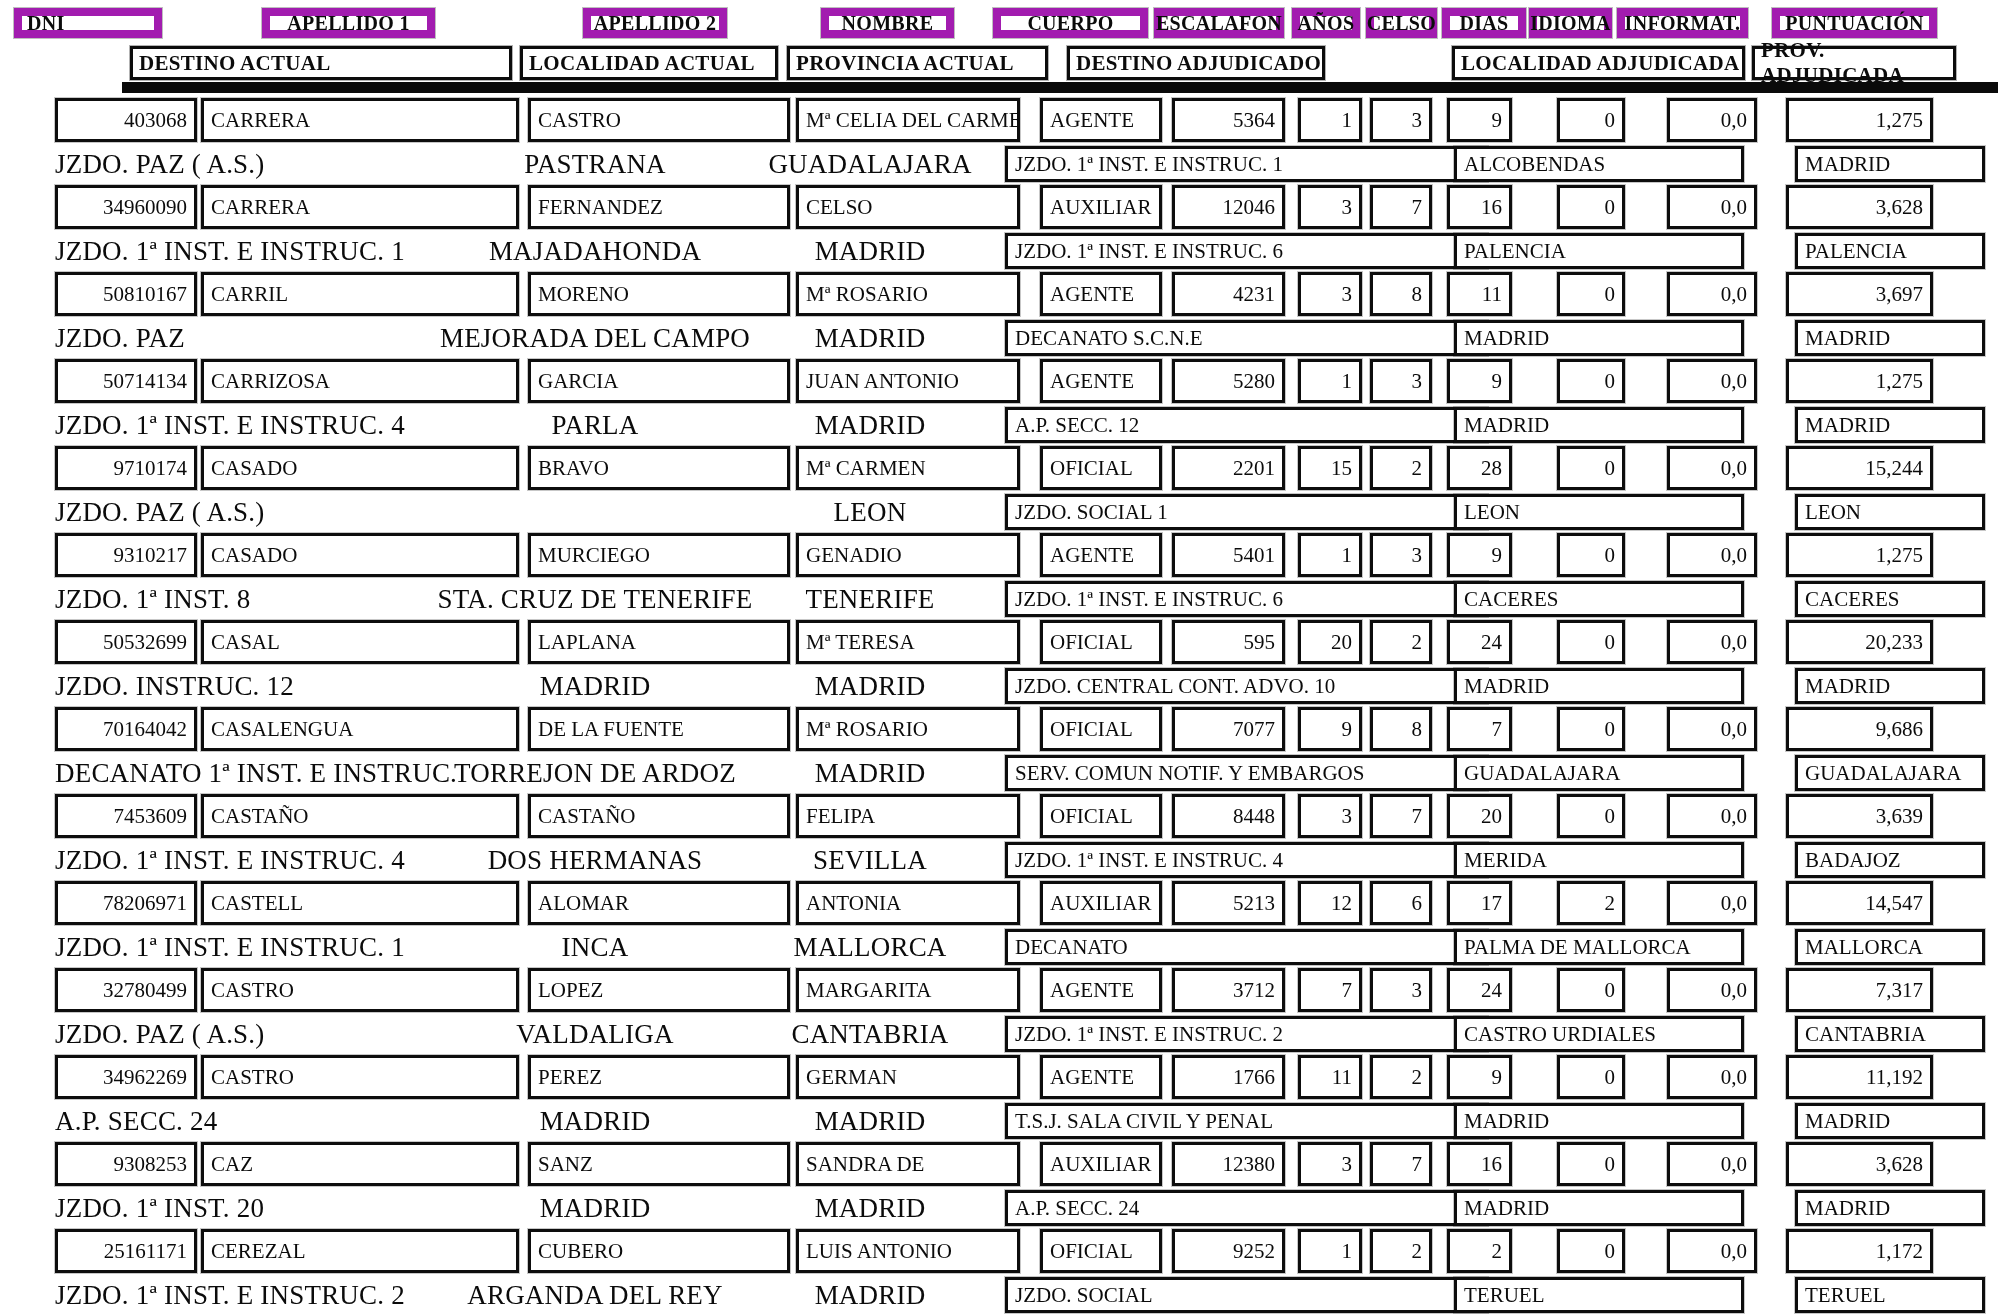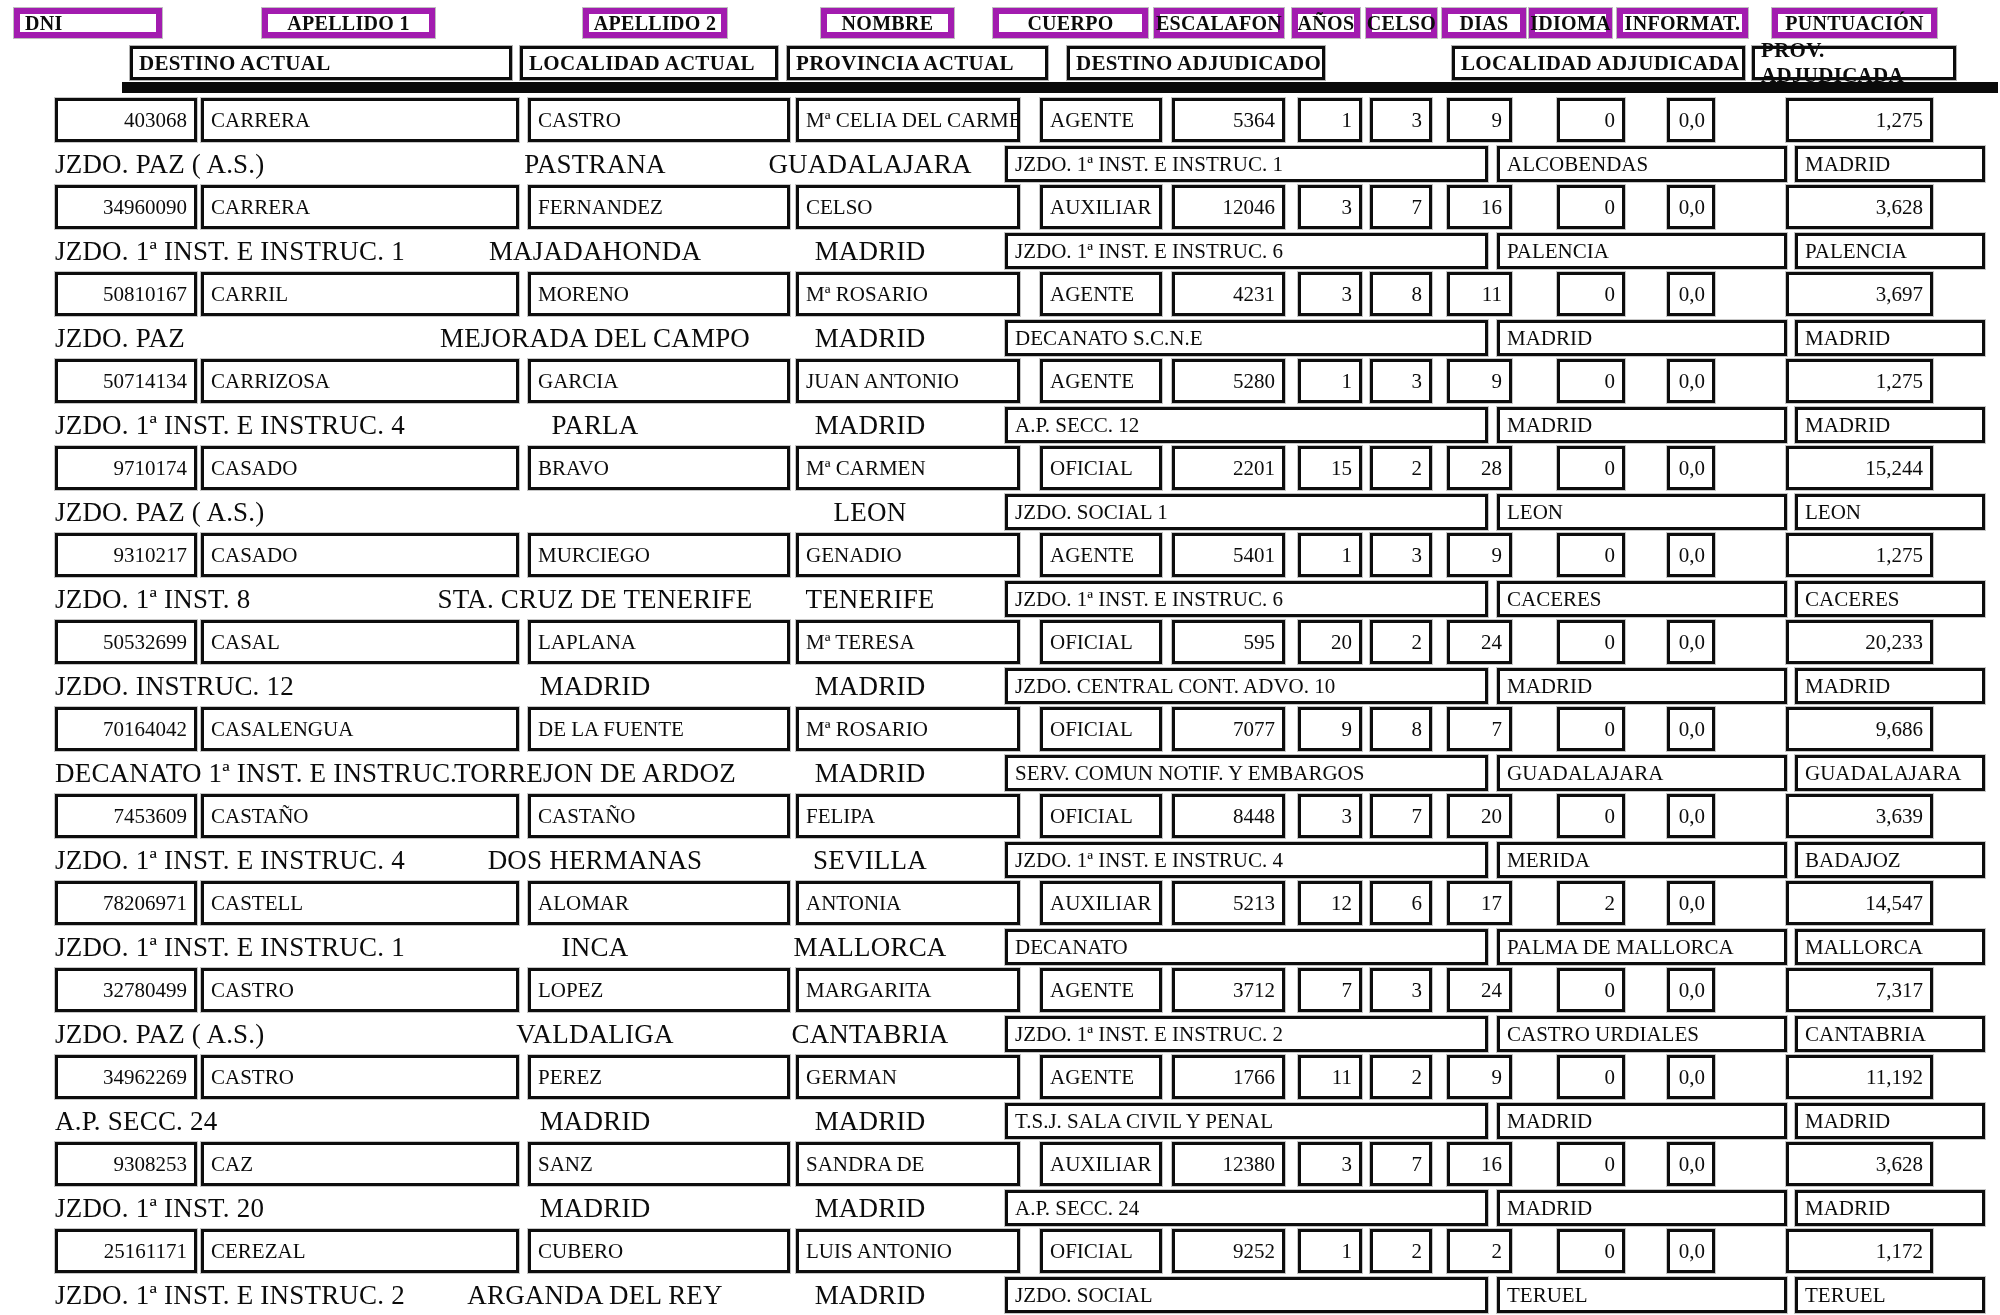"DNI" .h1box { border: 6px solid #a21caf -> 8px solid #a21caf }
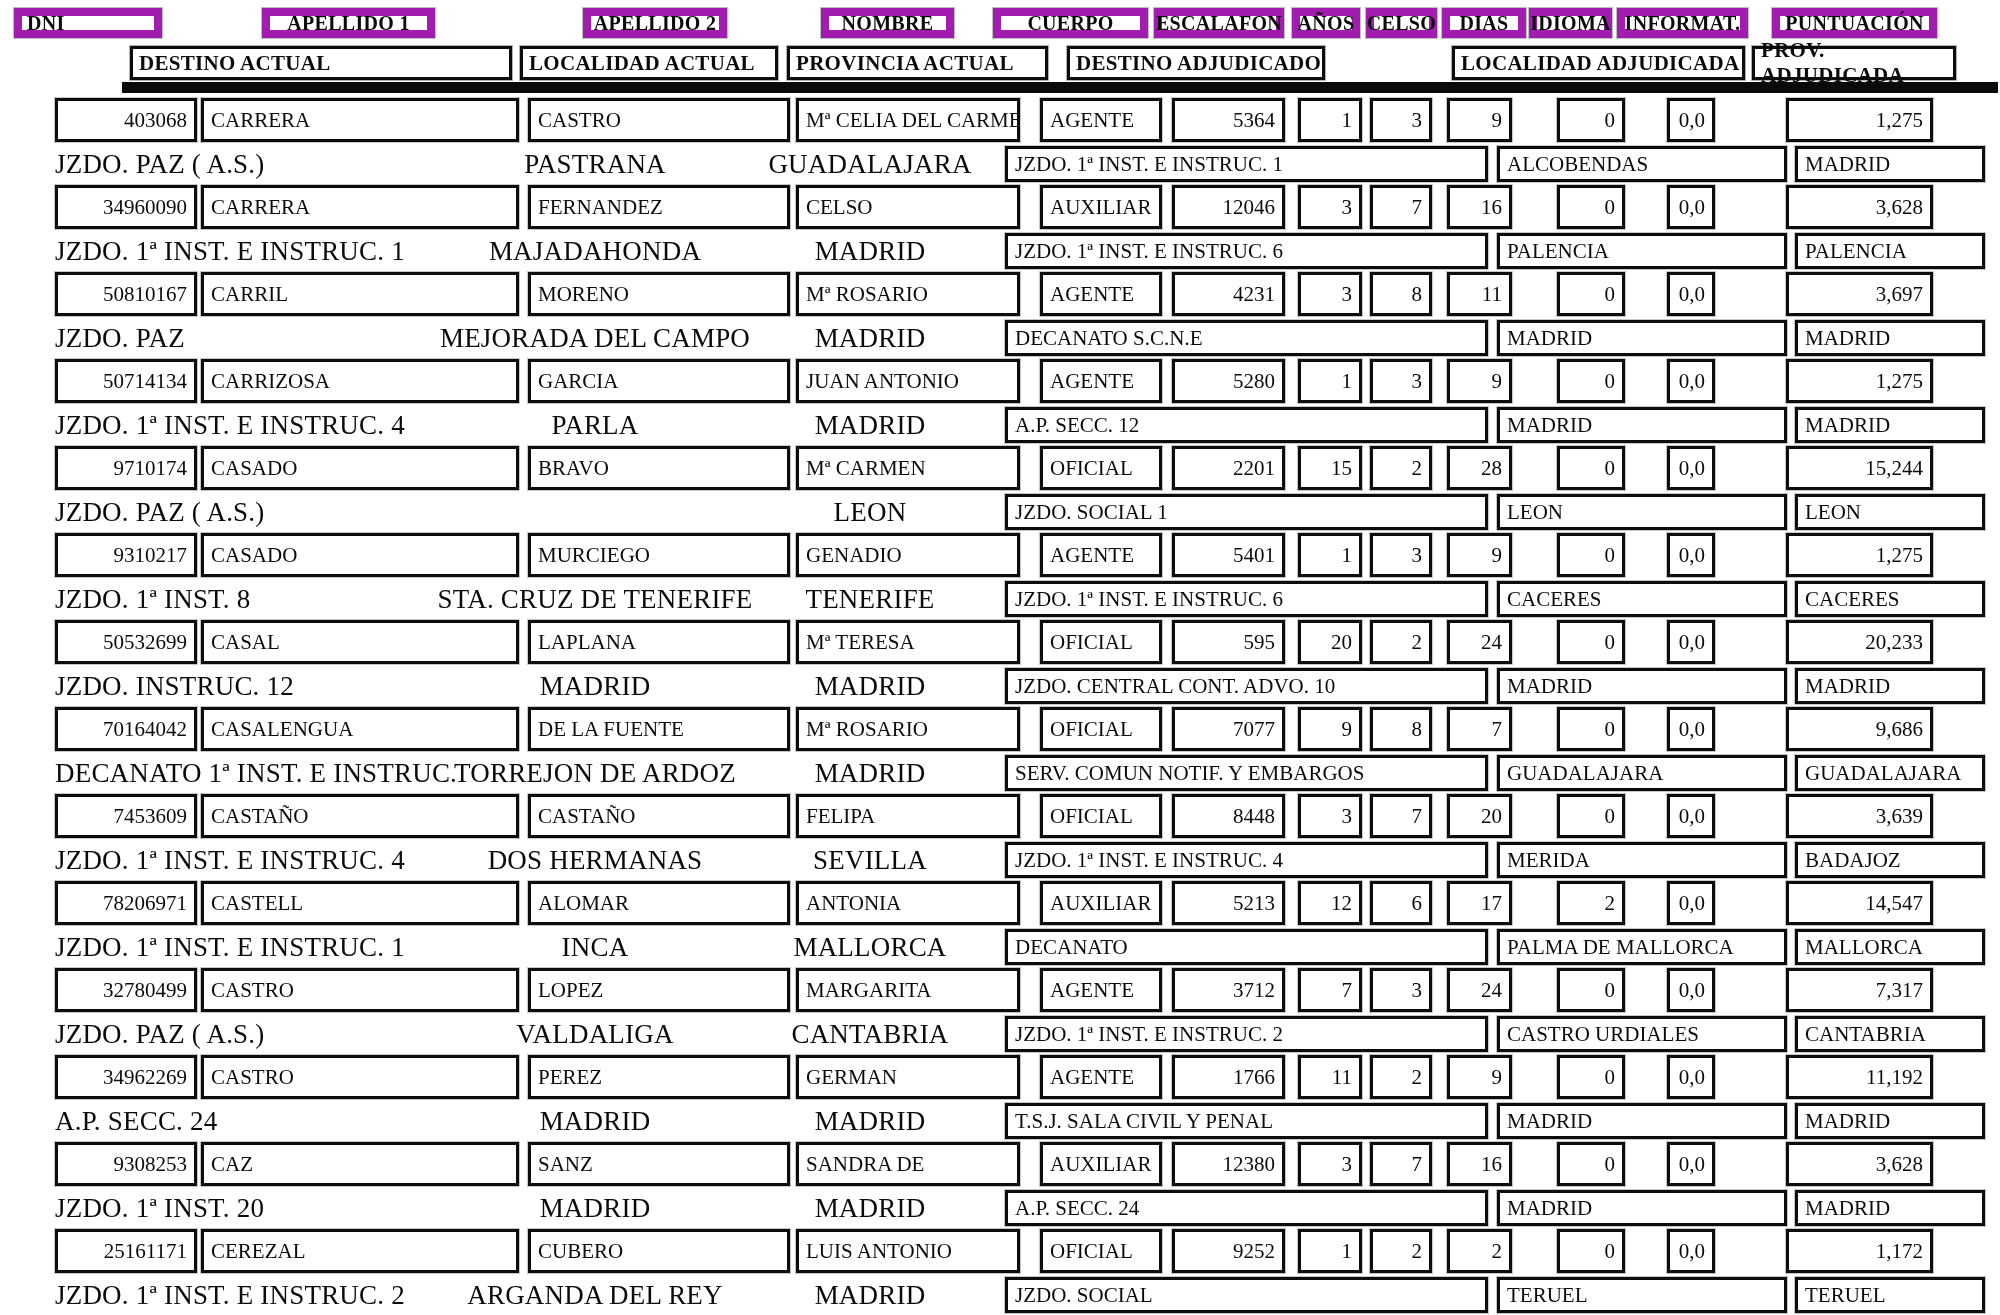"0,0" .c-inf { width: 48px -> 90px }
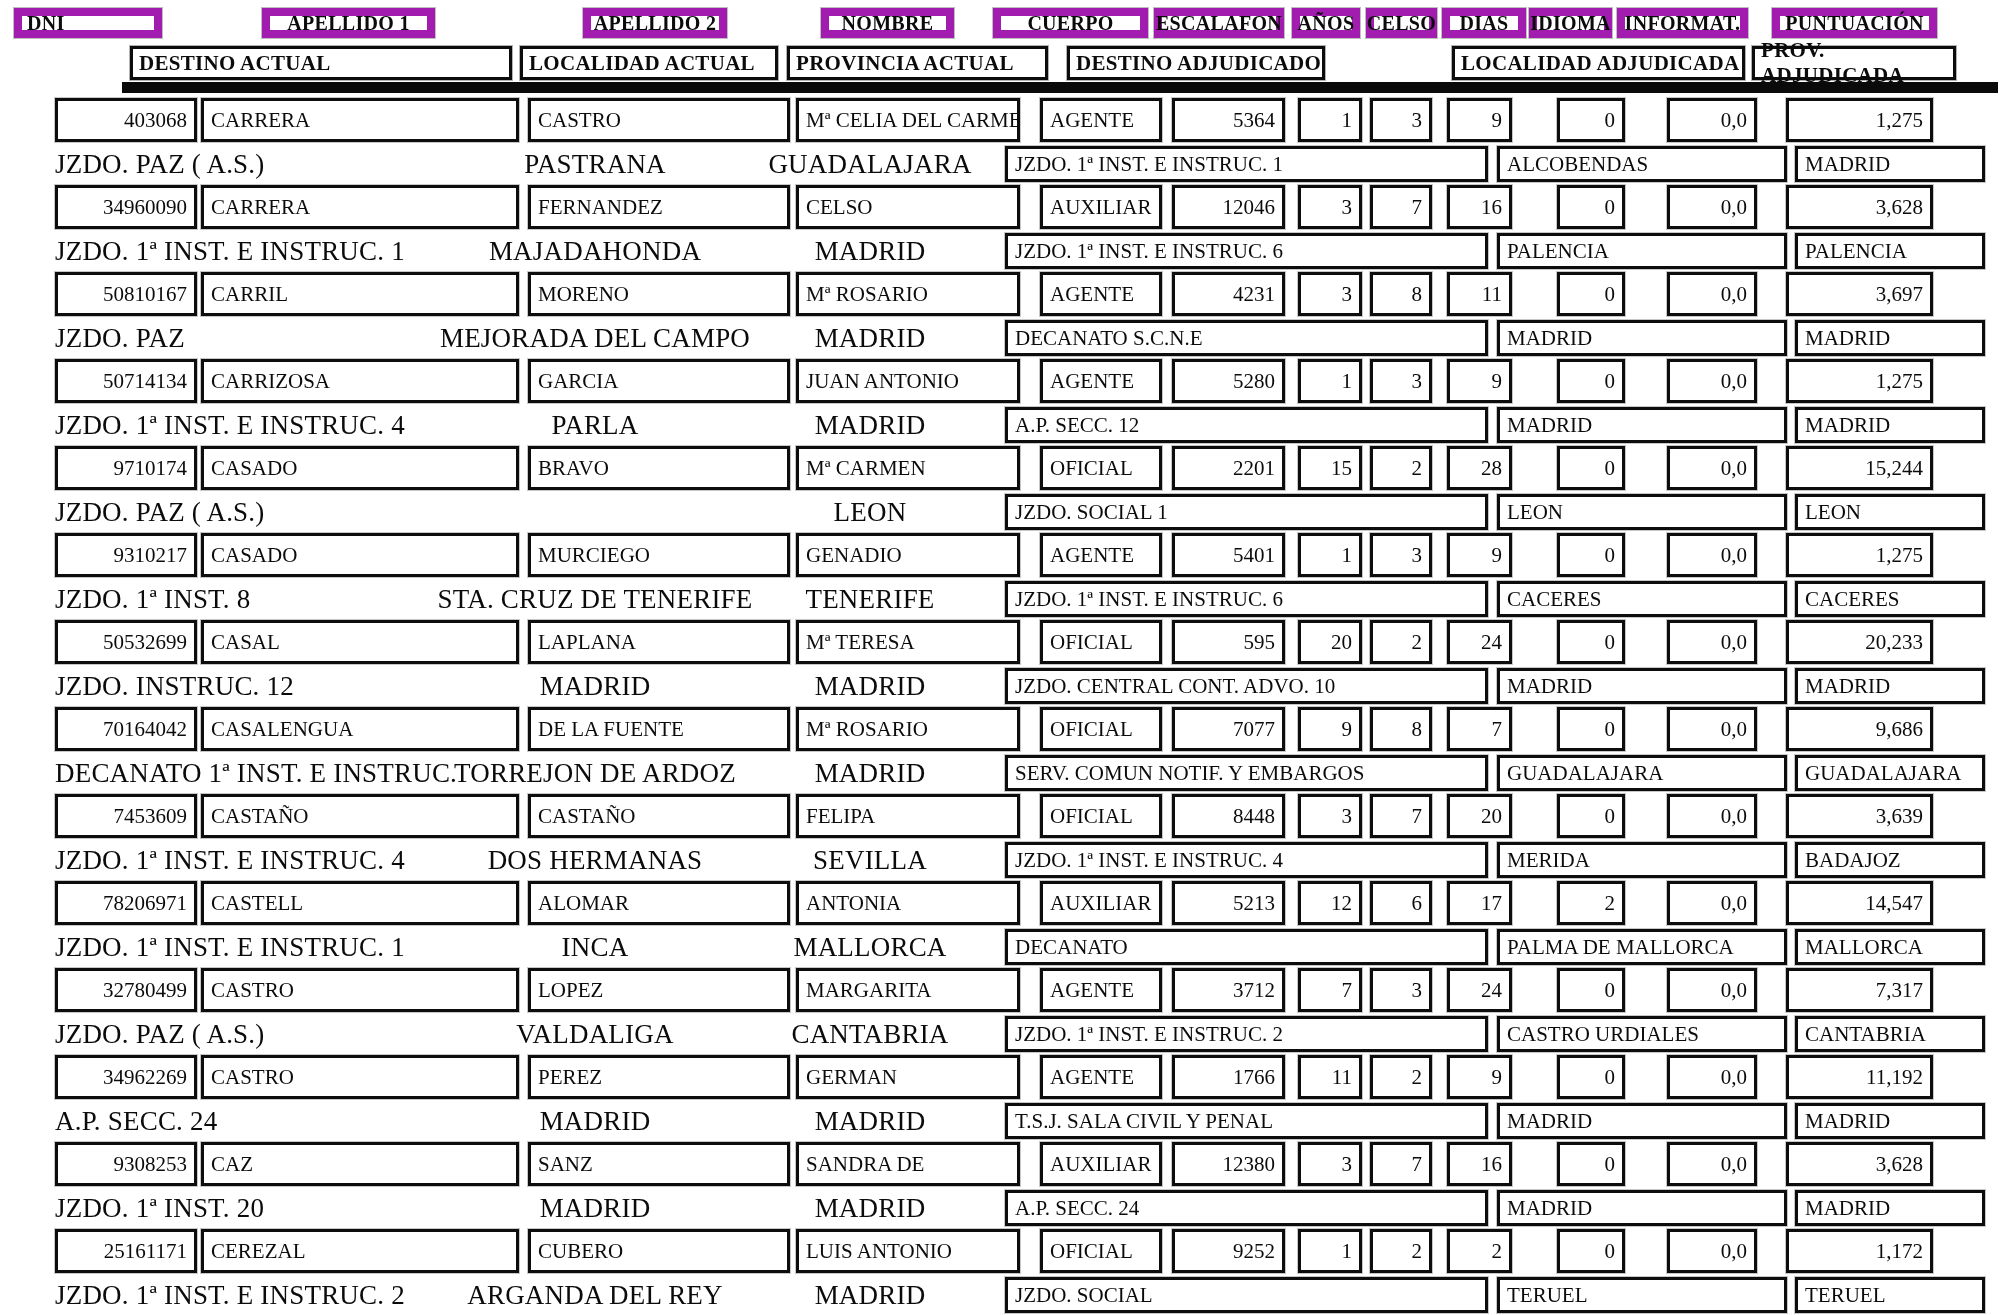"ALCOBENDAS" .b-lj { left: 1497px -> 1454px }
